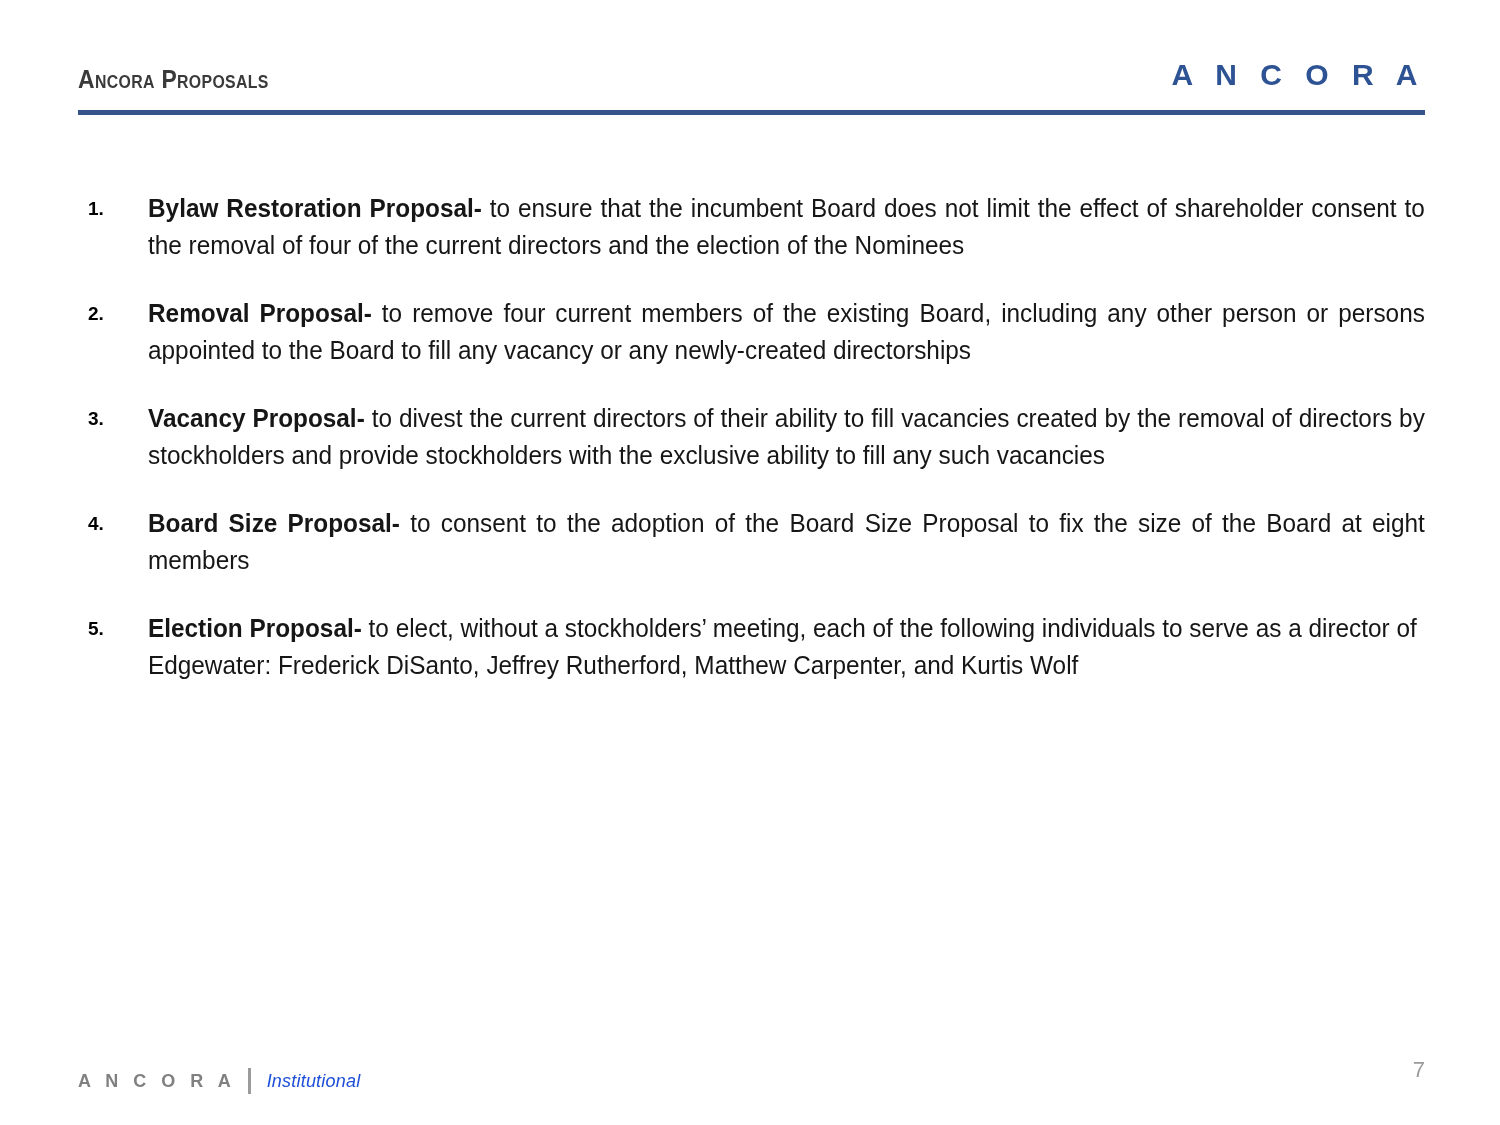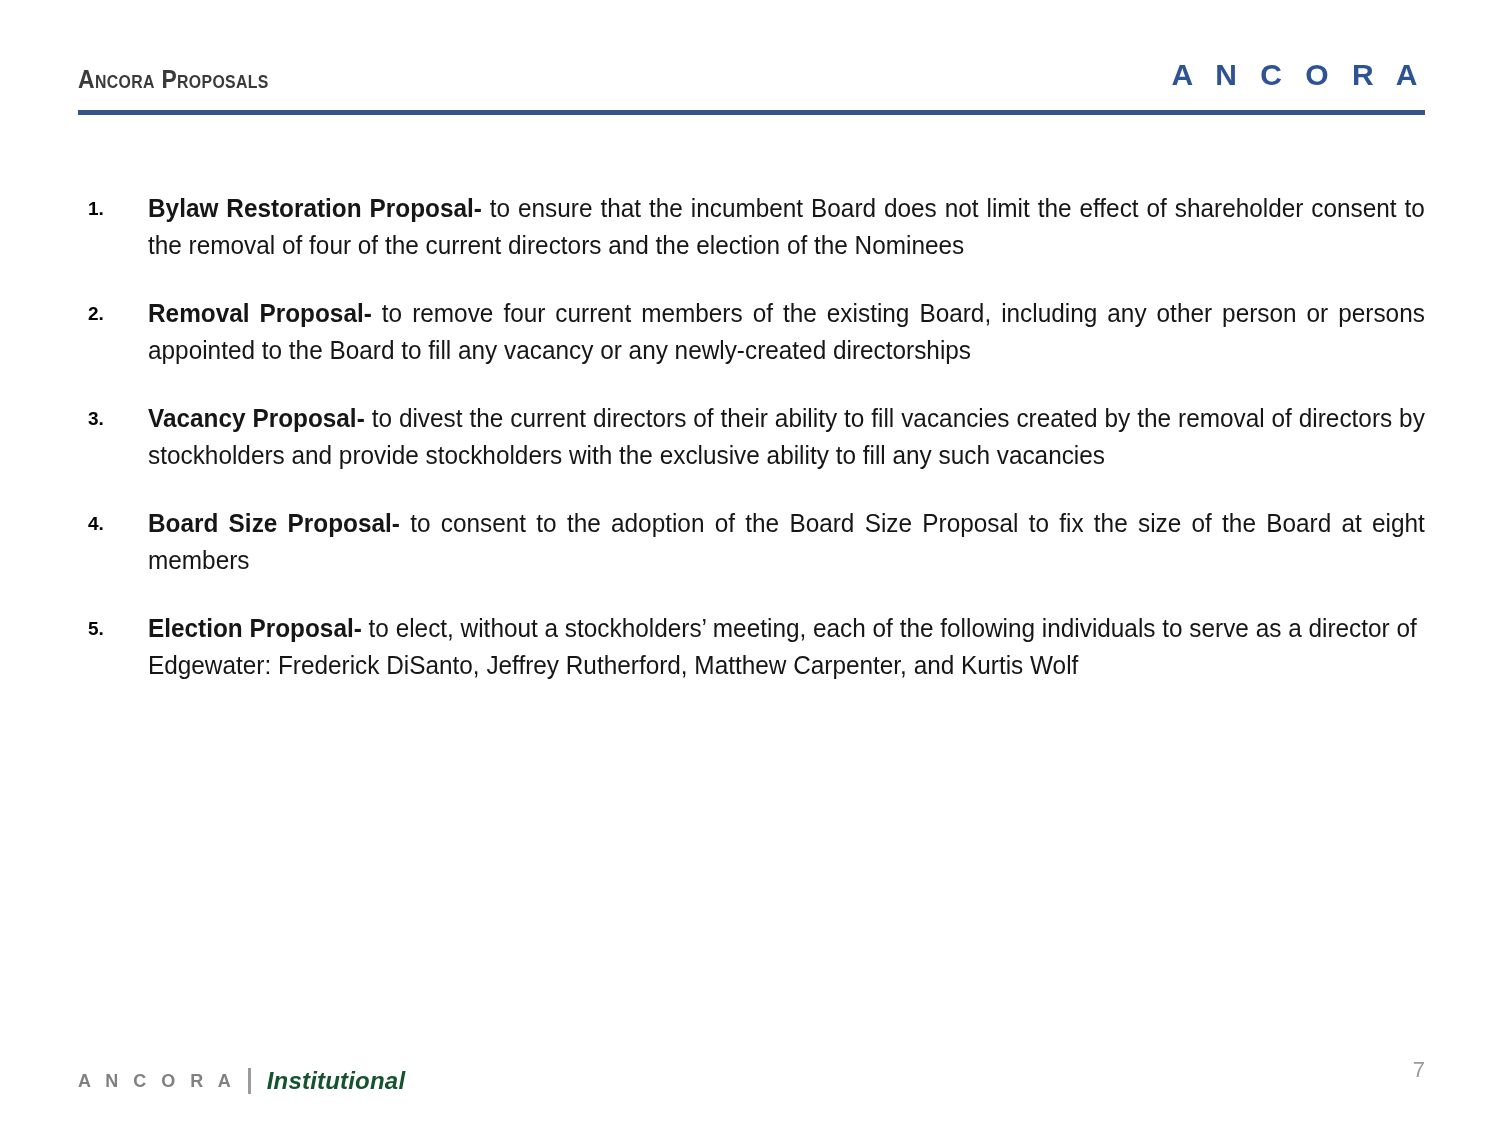"Institutional" .footer-sub { color: #14532d -> #1d4ed8; font-size: 24px -> 18px; font-weight: bold -> normal }
